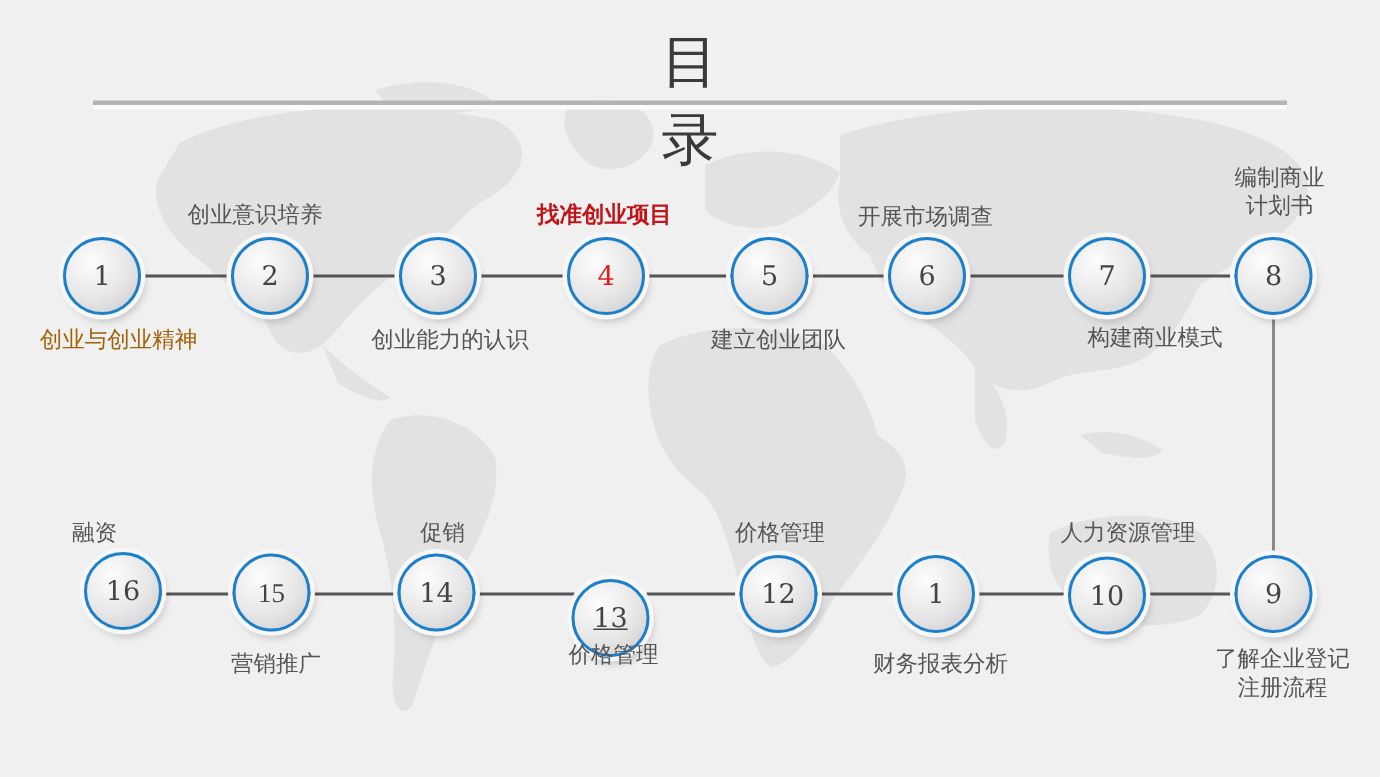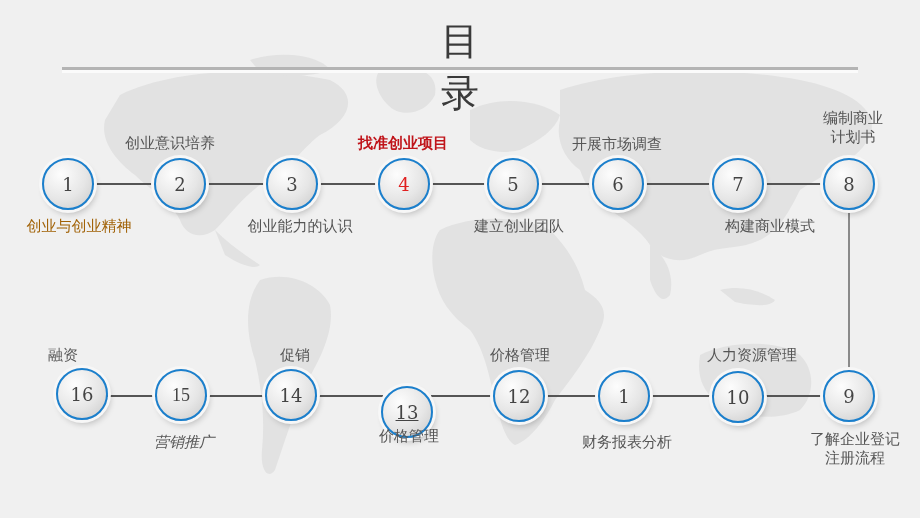"营销推广" div.label { font-style: italic -> none }
